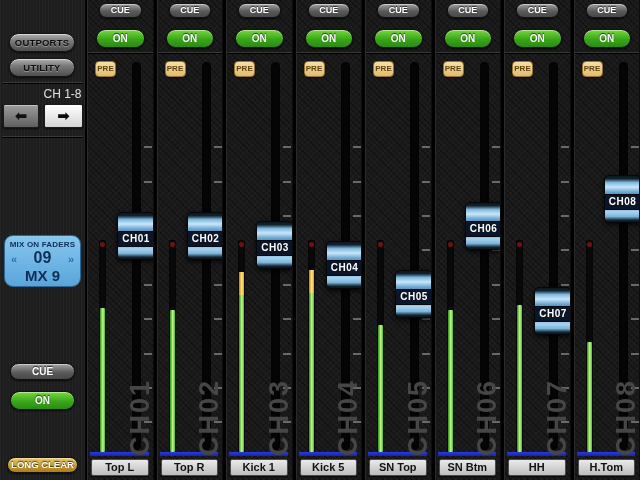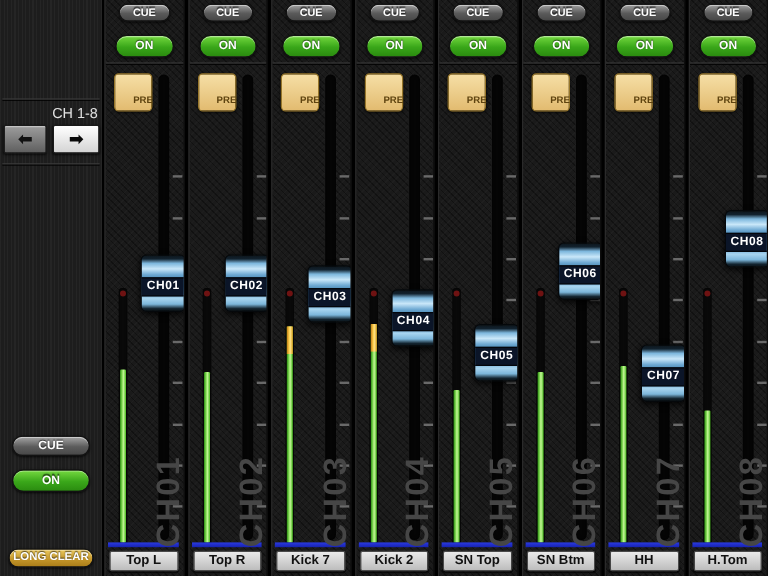"OUTPORTS" button.sbtn { html: none -> <button>OUTPORTS</button> }
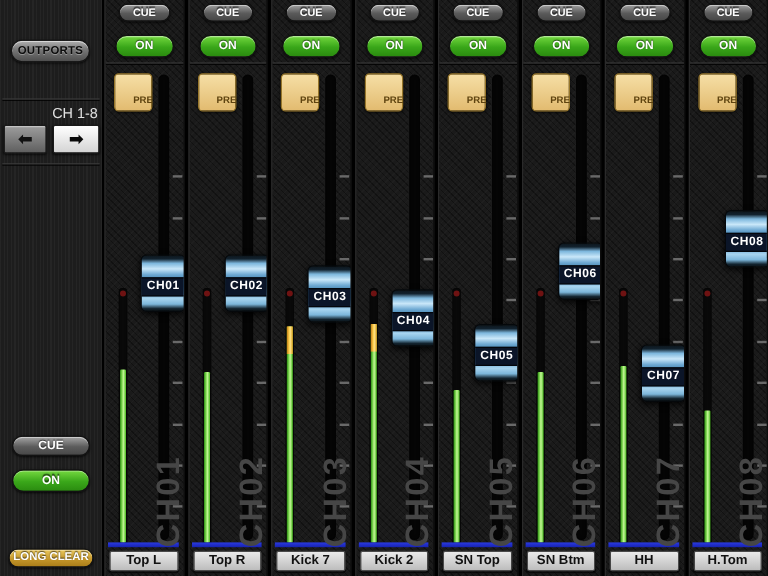"UTILITY" button.sbtn { html: none -> <button>UTILITY</button> }
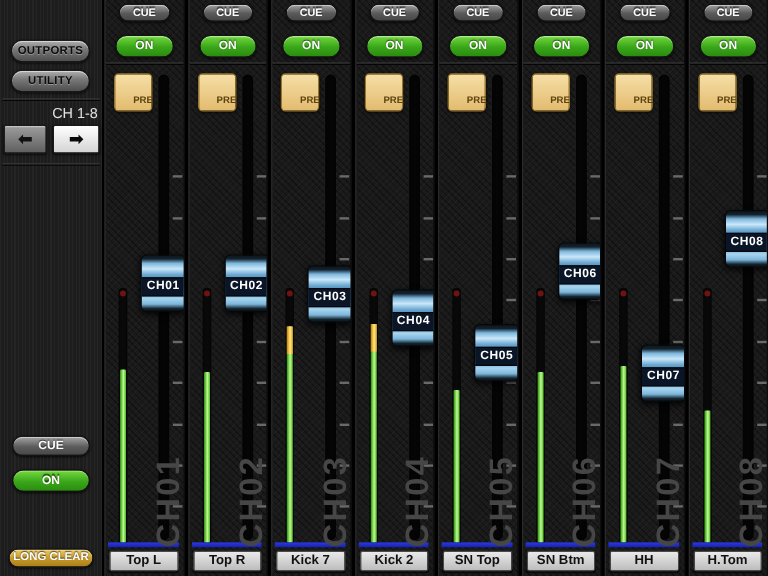"PRE" .pre-badge { padding: 15px -> 0 }
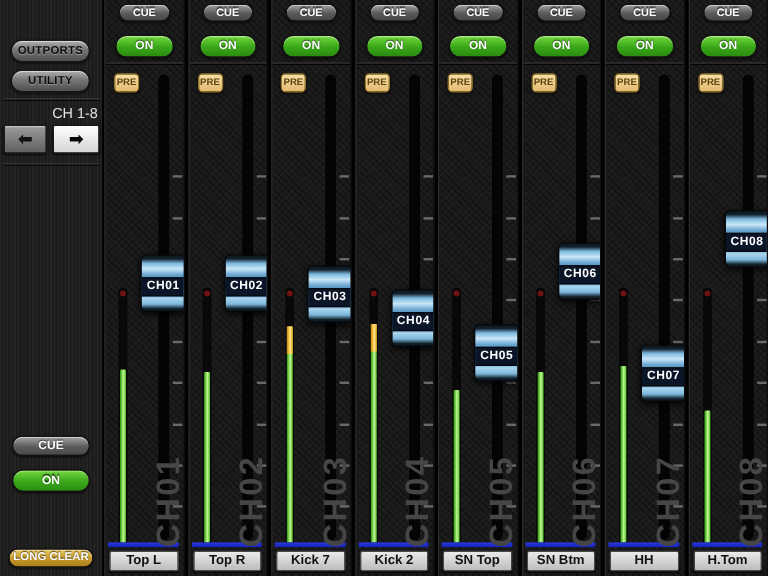"MIX ON FADERS" div { html: none -> <div> <div>MIX ON FADERS</div> <div> <span>«</span> <span>09</span> <span>»</span> </div> <div>MX 9</div> </div> }
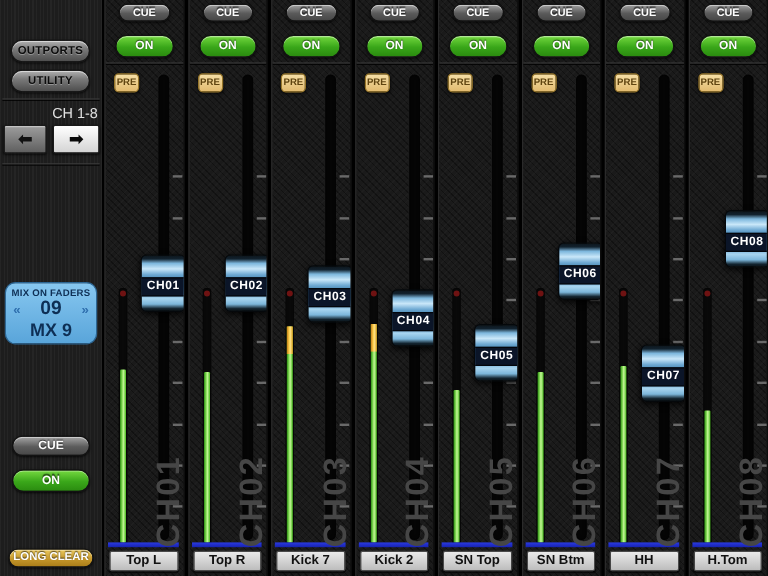"Kick 7" button.name-plate { text: 7 -> 1 }
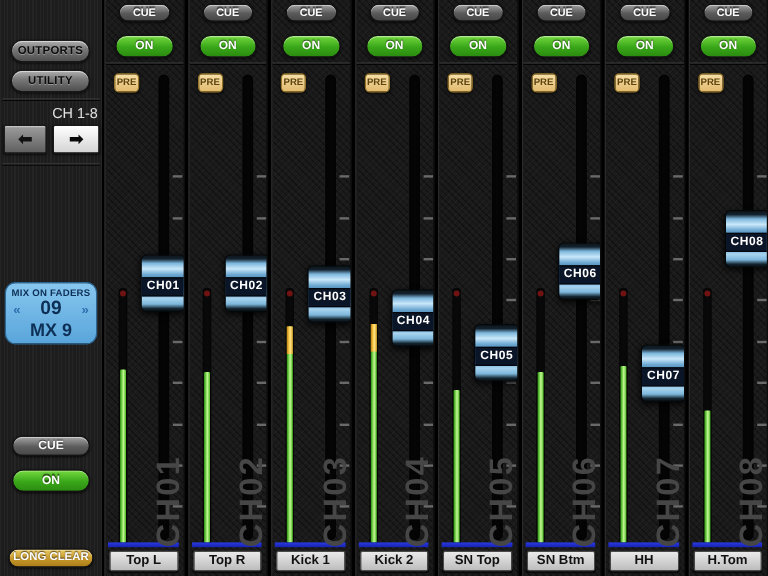"Kick 2" button.name-plate { text: 2 -> 5 }
